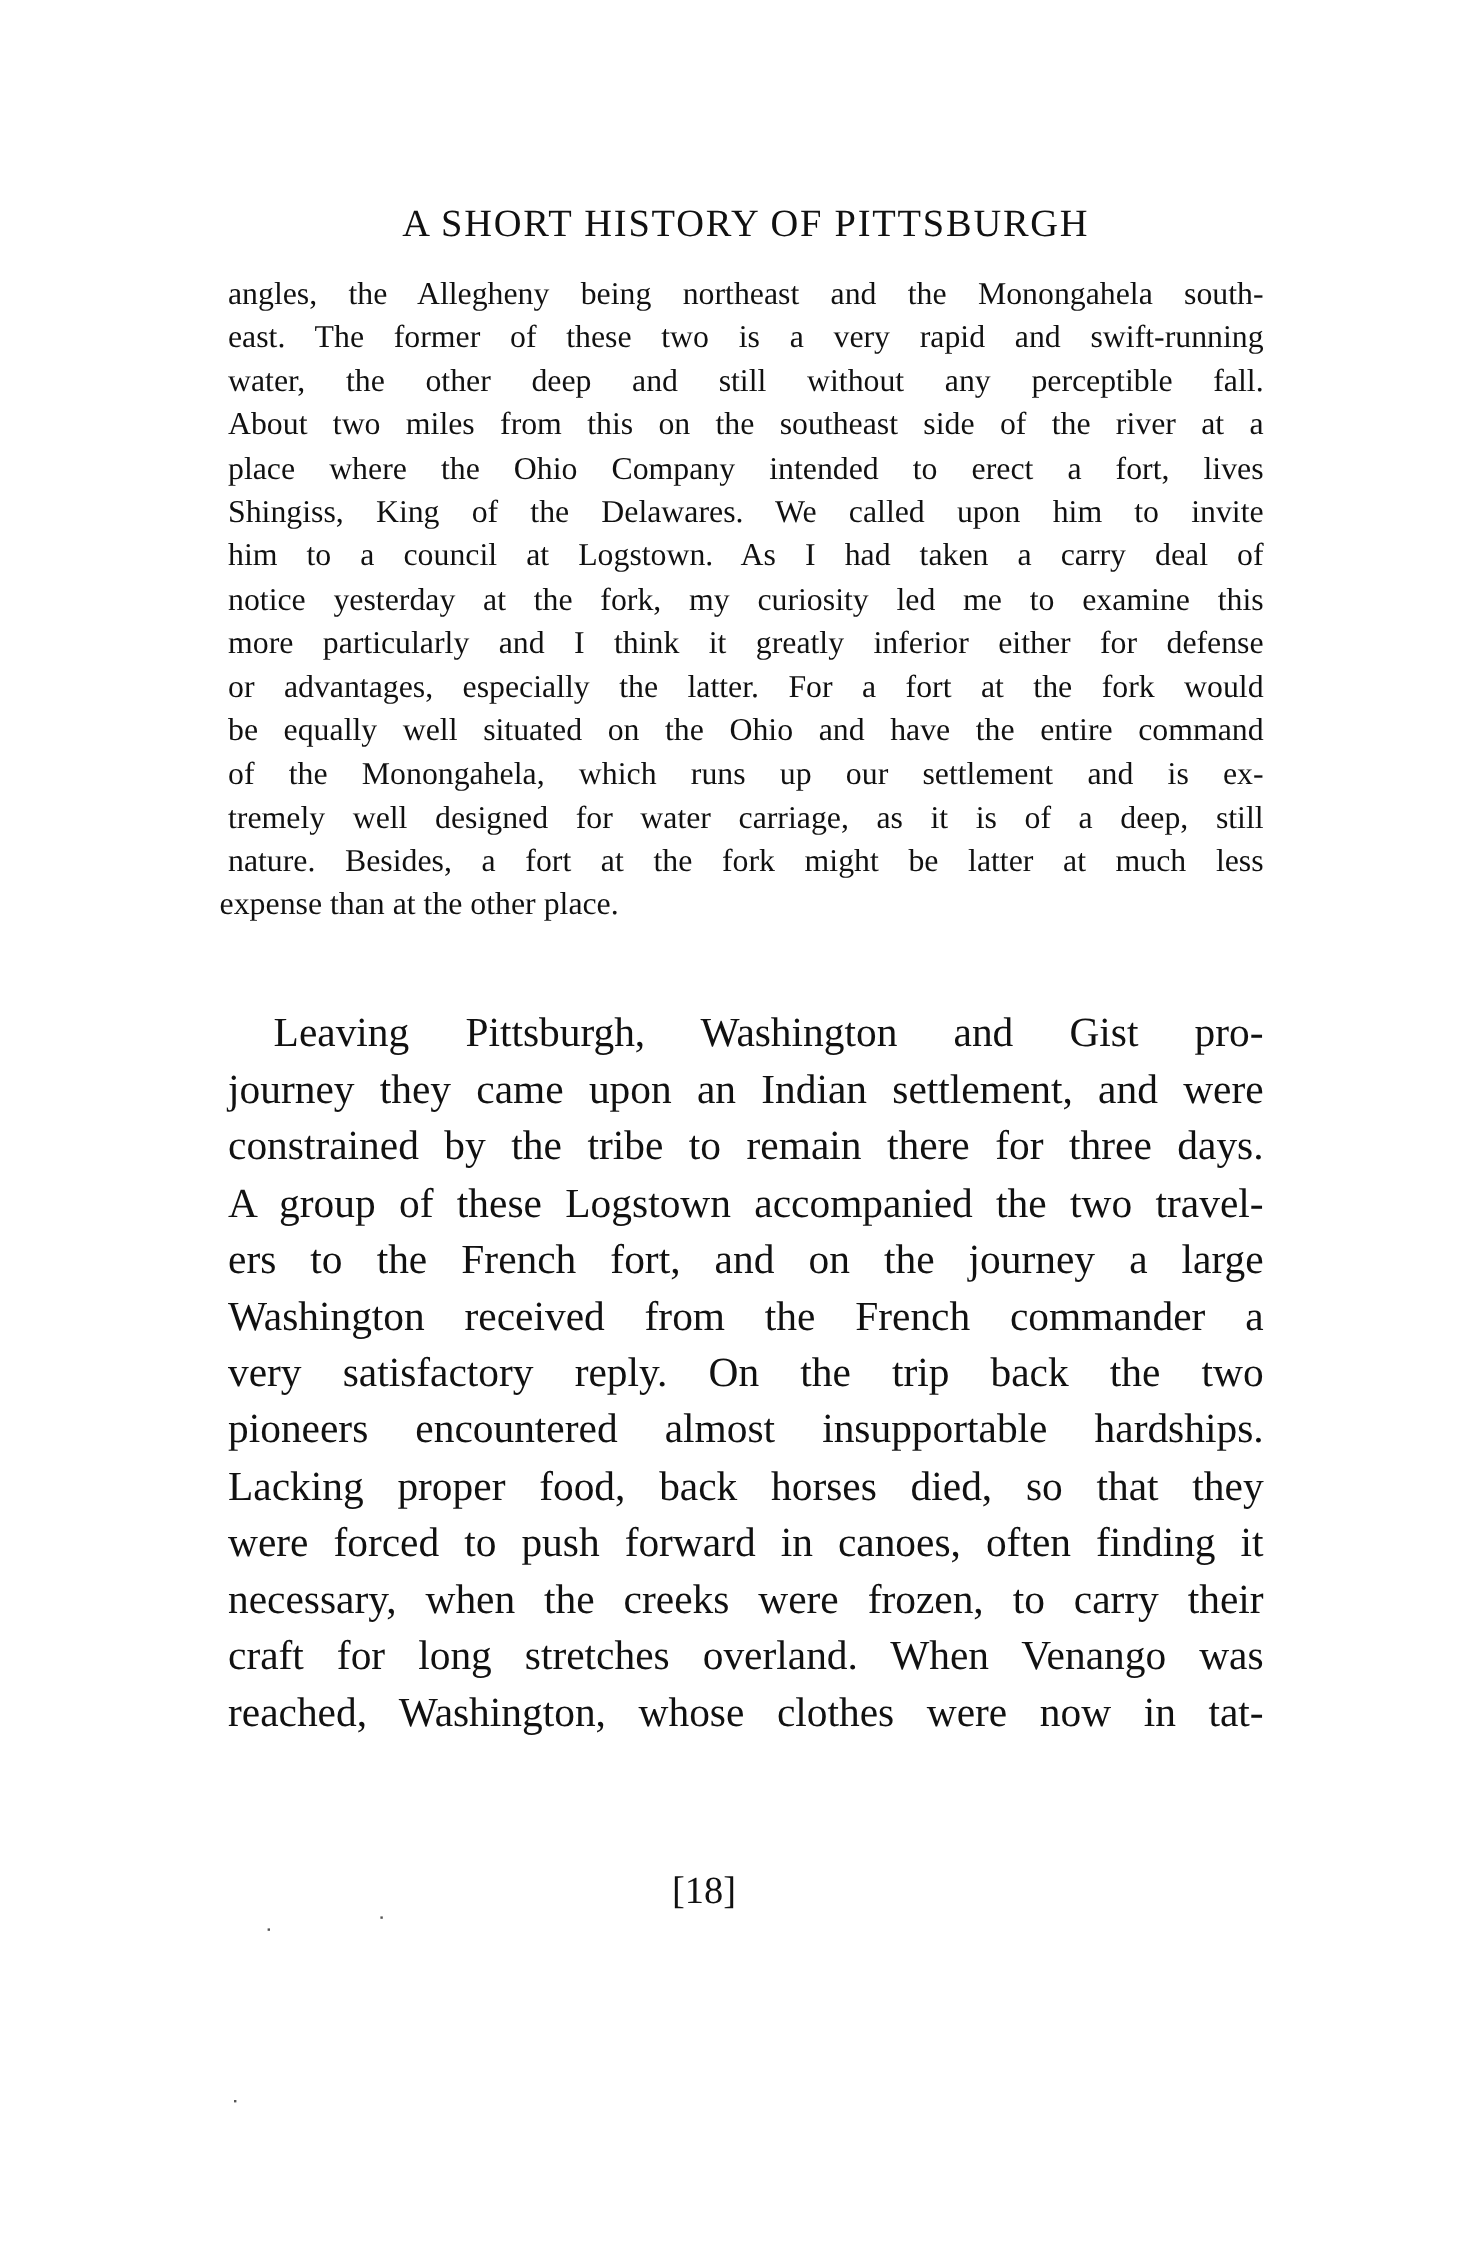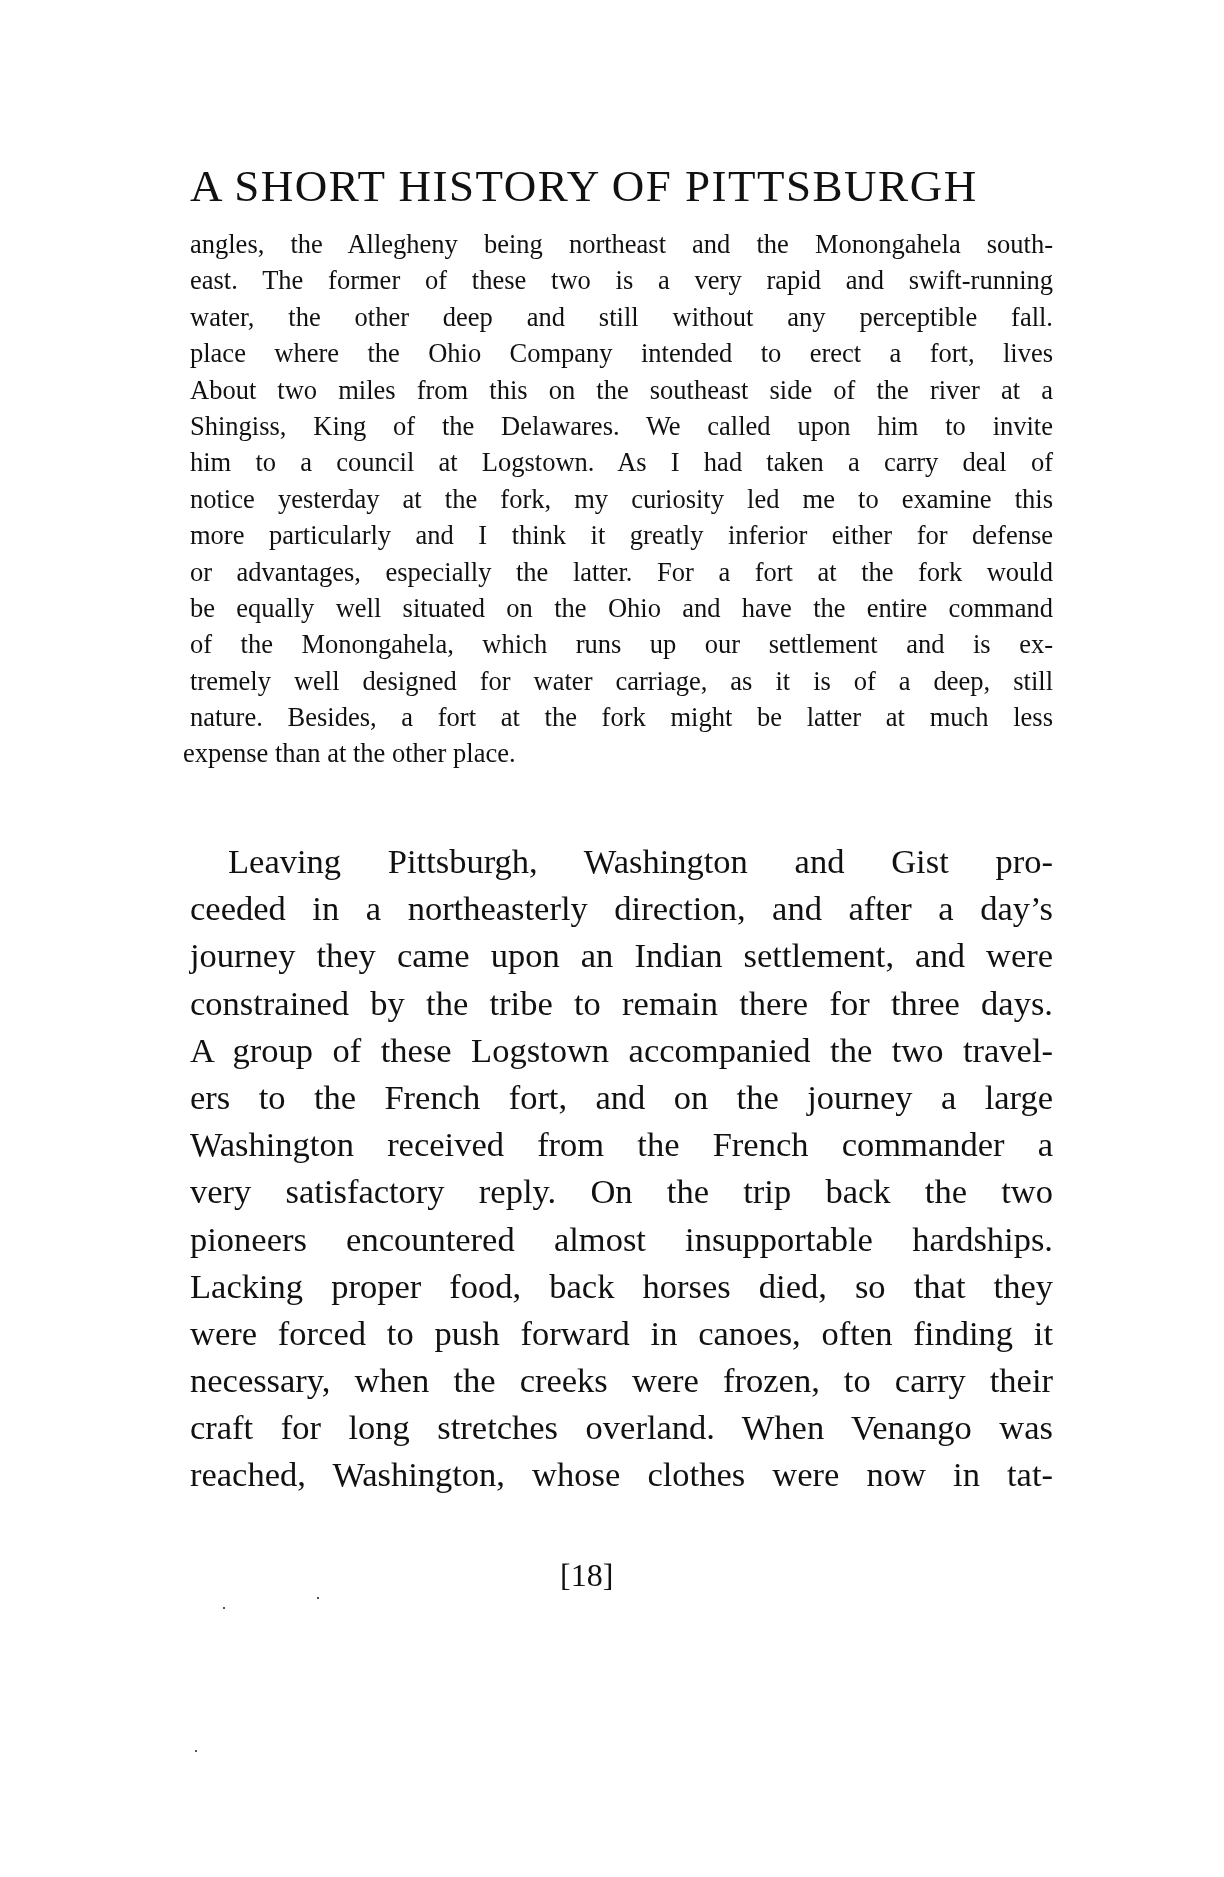"A SHORT HISTORY OF PITTSBURGH" .title { font-size: 45px -> 32px; text-align: left -> center }
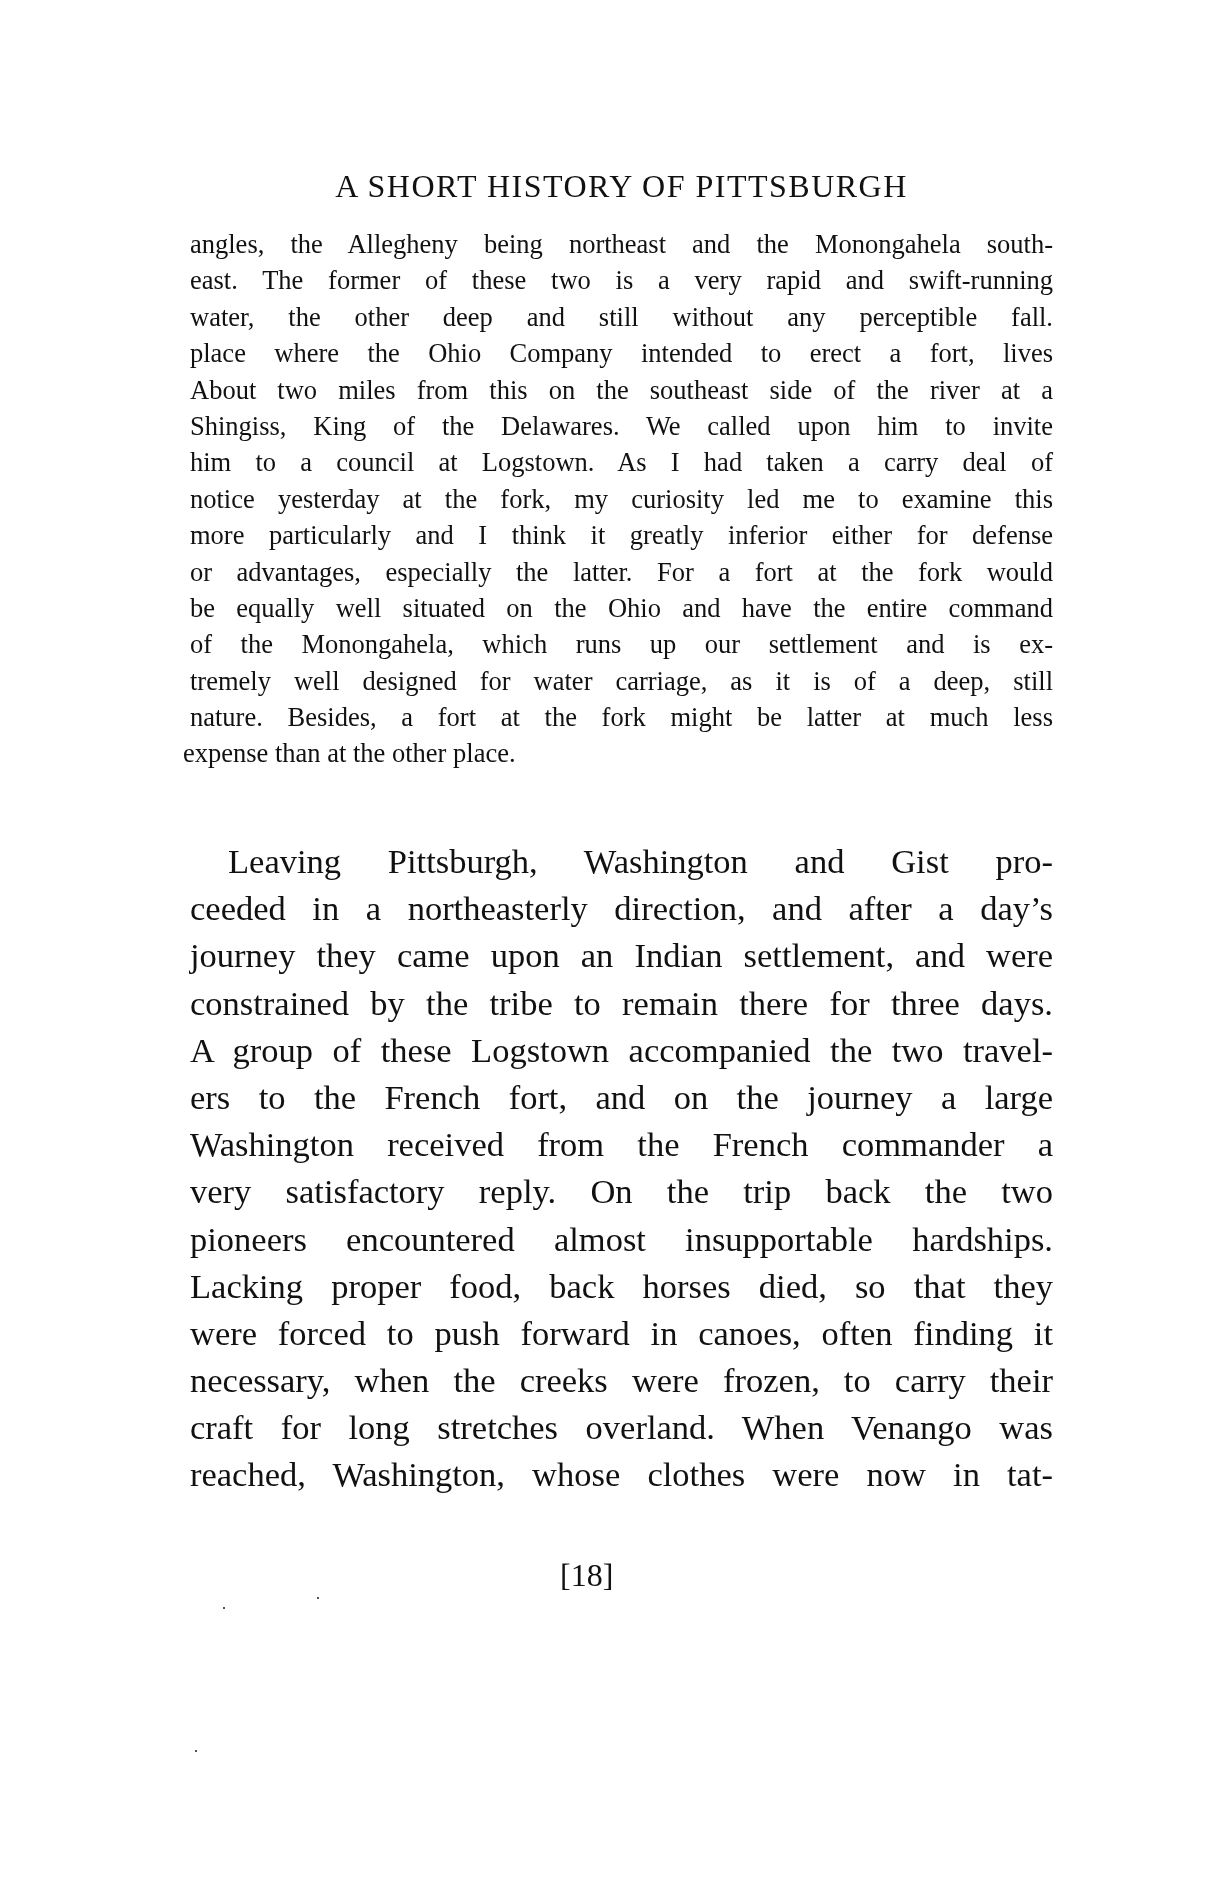"place where the Ohio Company" span.line { order: before "About two miles from this" -> after "About two miles from this" }
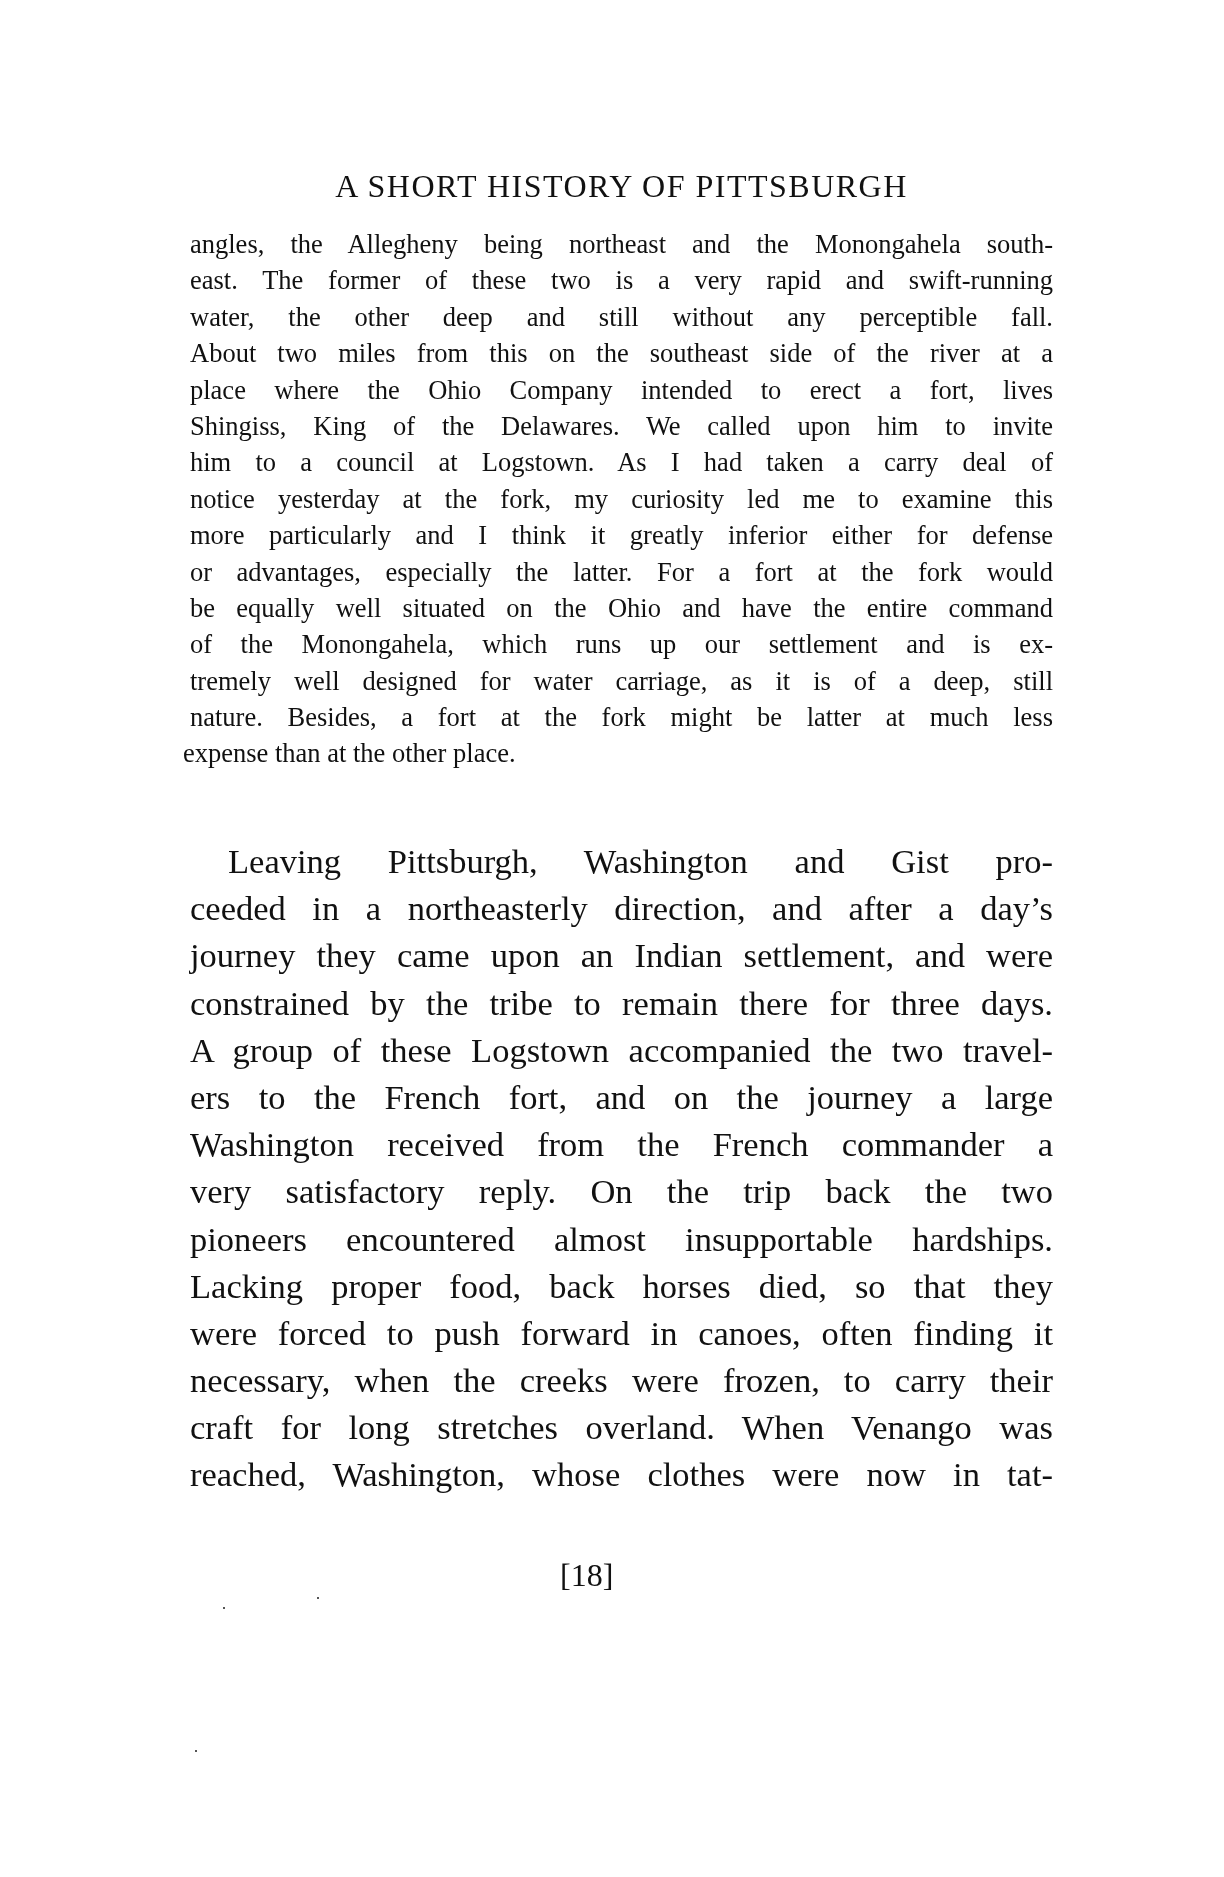"ceeded in a northeasterly direction," span.line { html: <span>ceeded in a northeasterly direction, and after a day’s</span> -> none }
